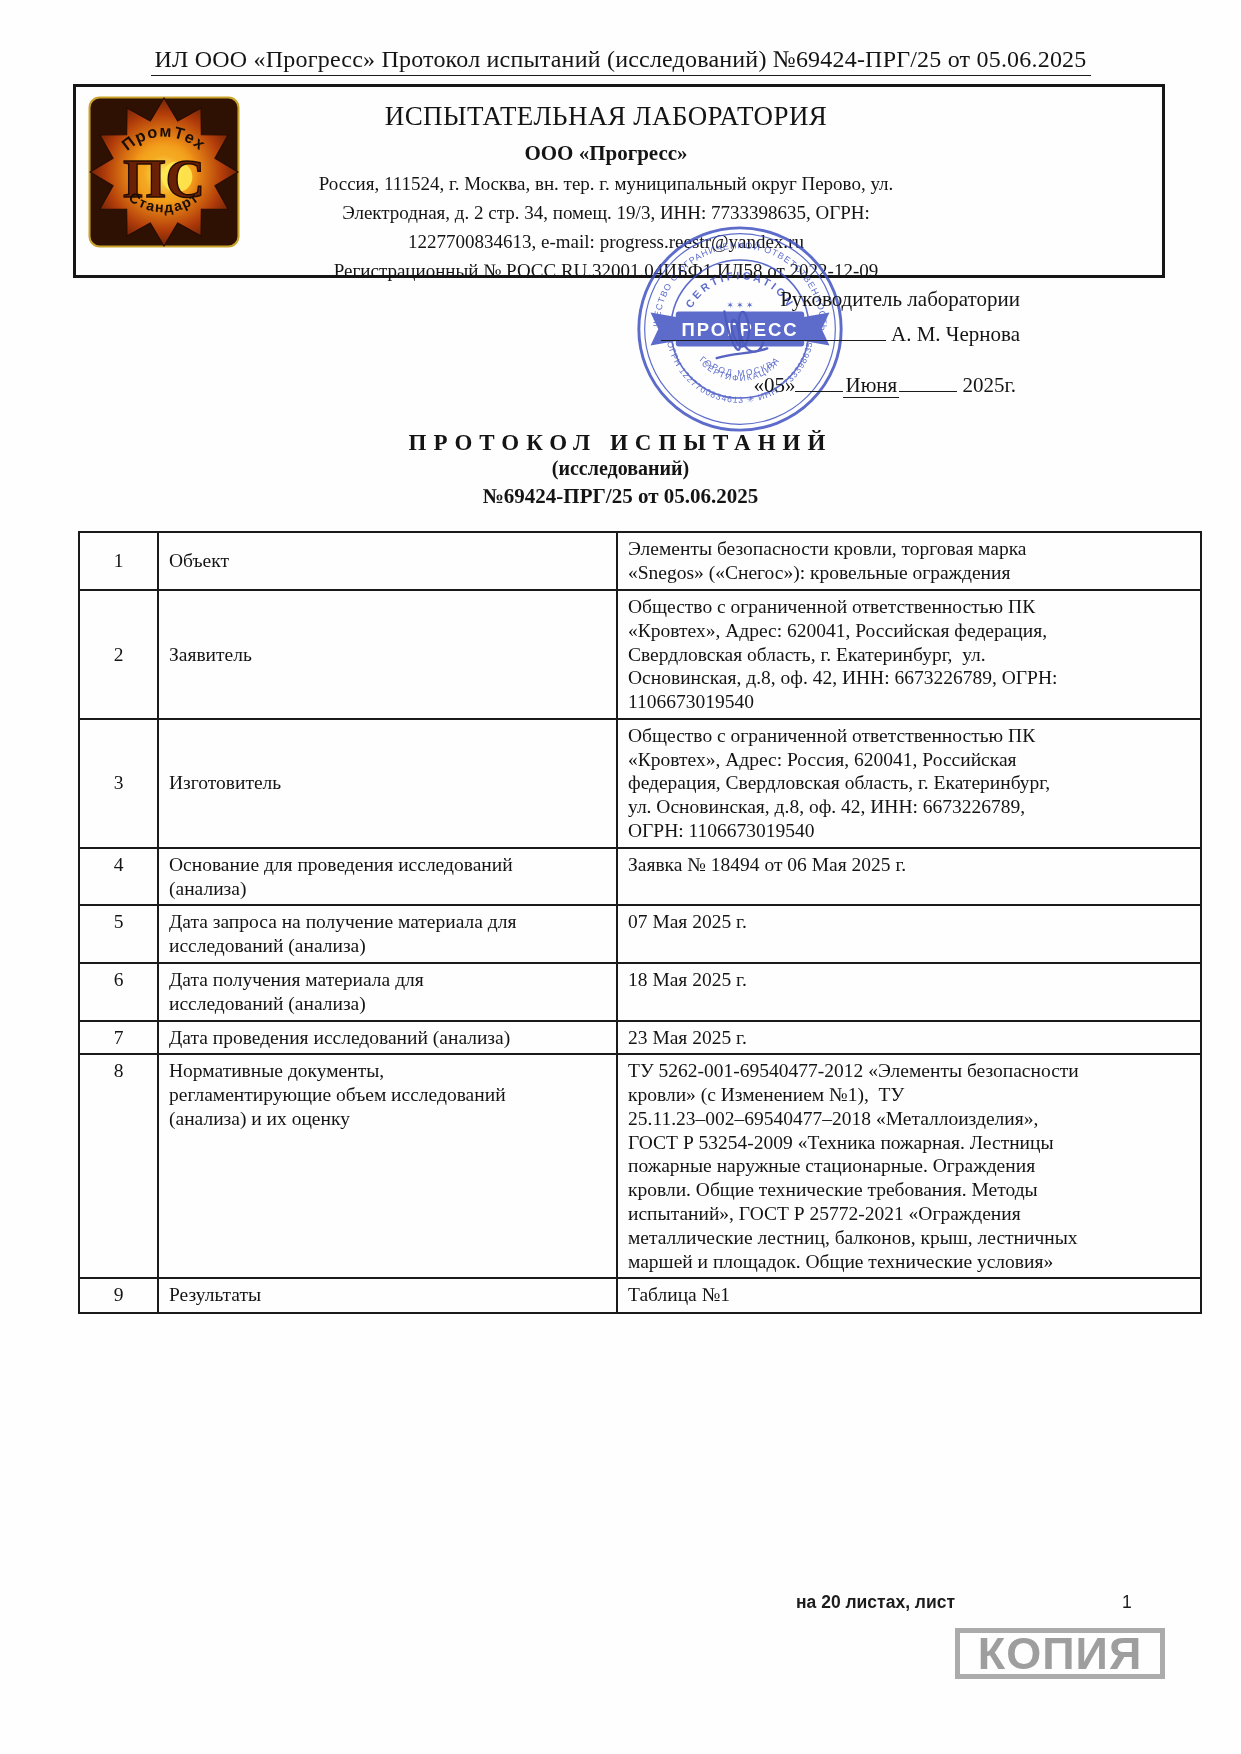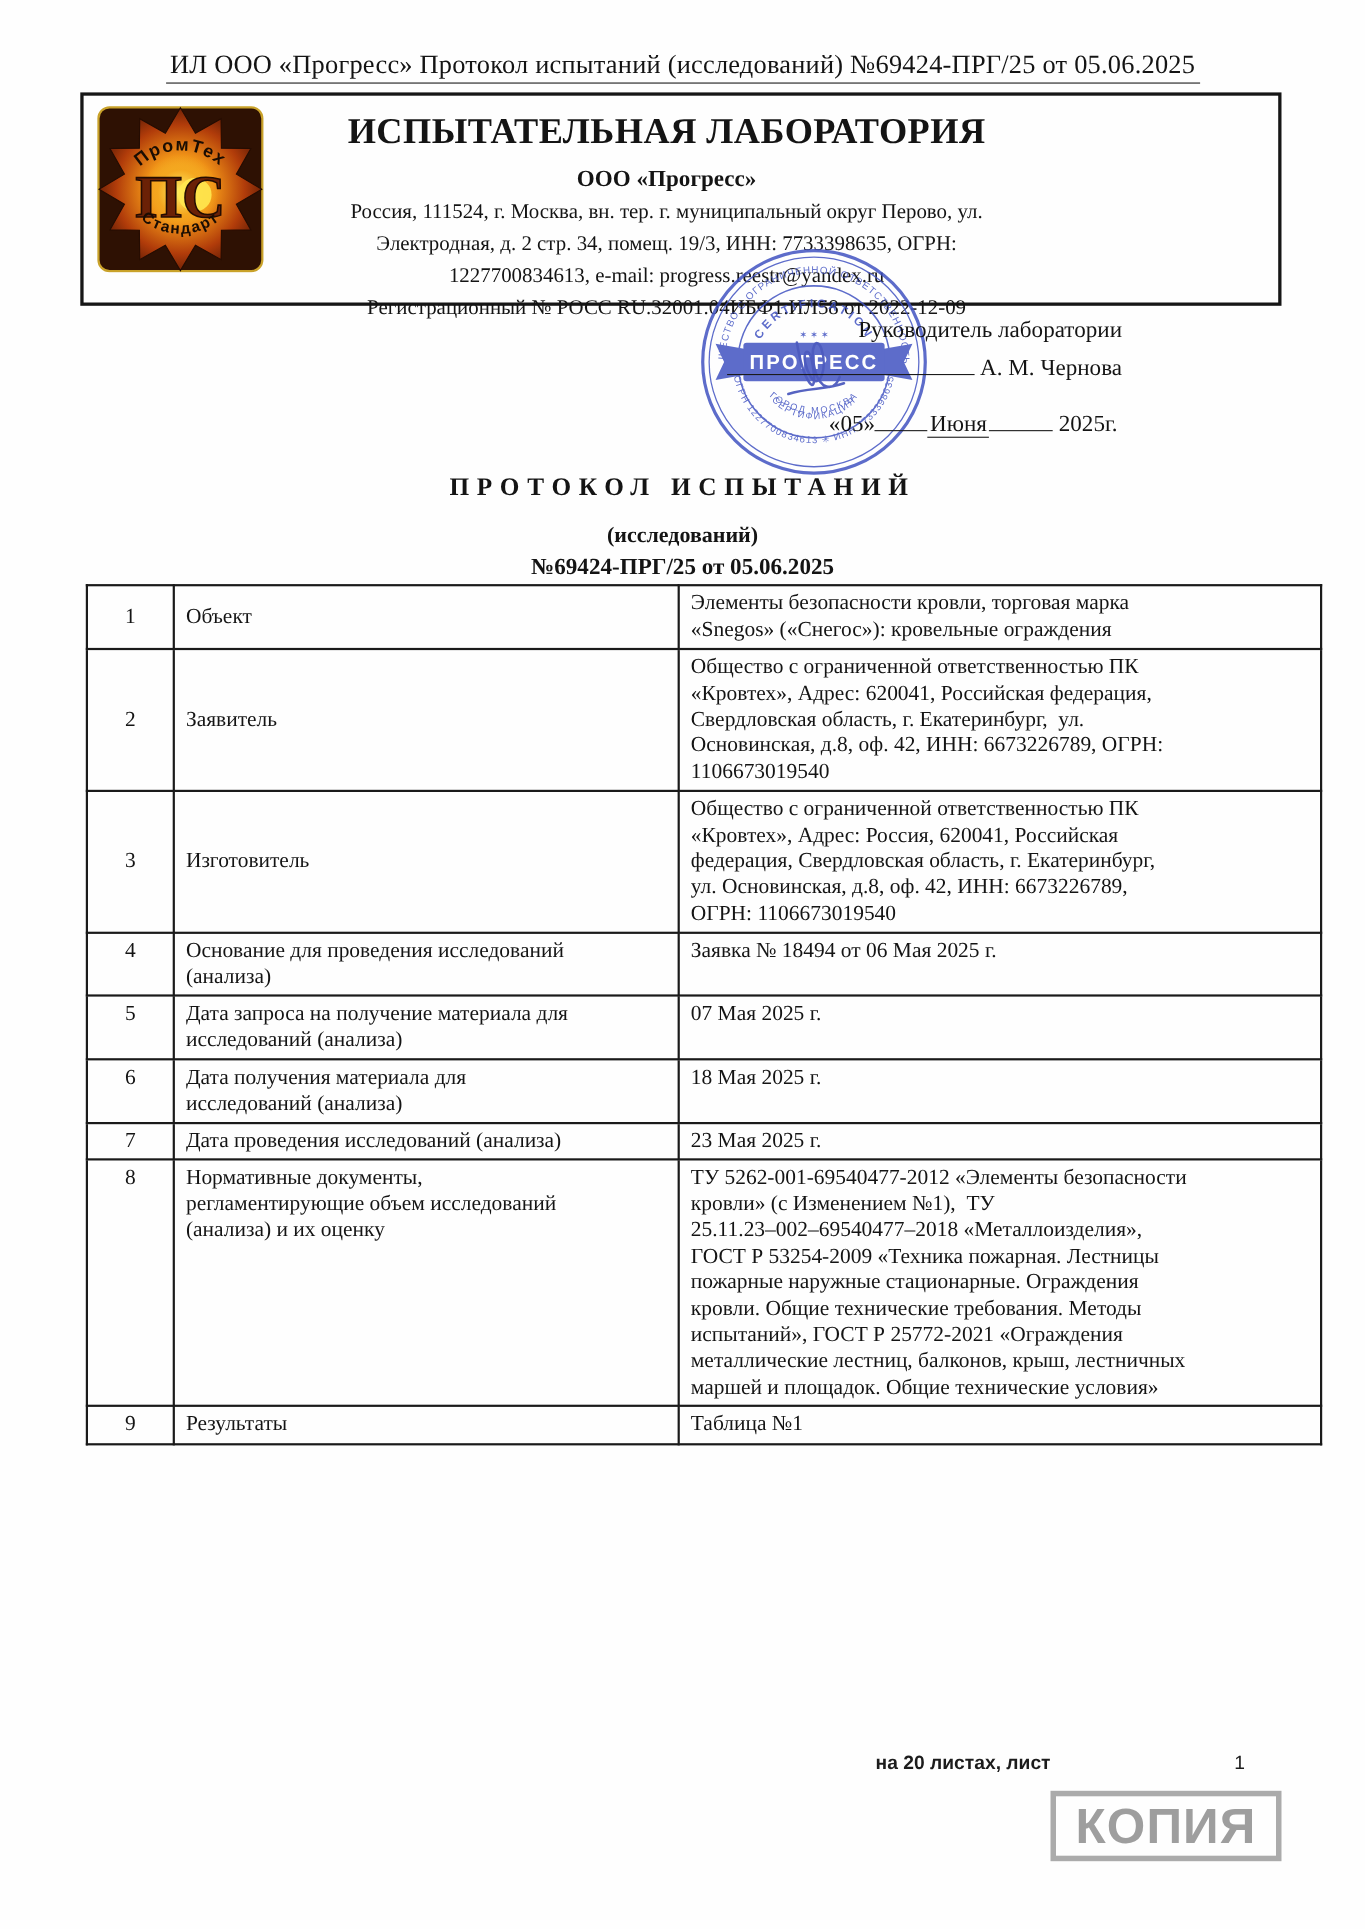"ИСПЫТАТЕЛЬНАЯ ЛАБОРАТОРИЯ" .lab-title { font-size: 33px -> 27px; font-weight: bold -> normal }
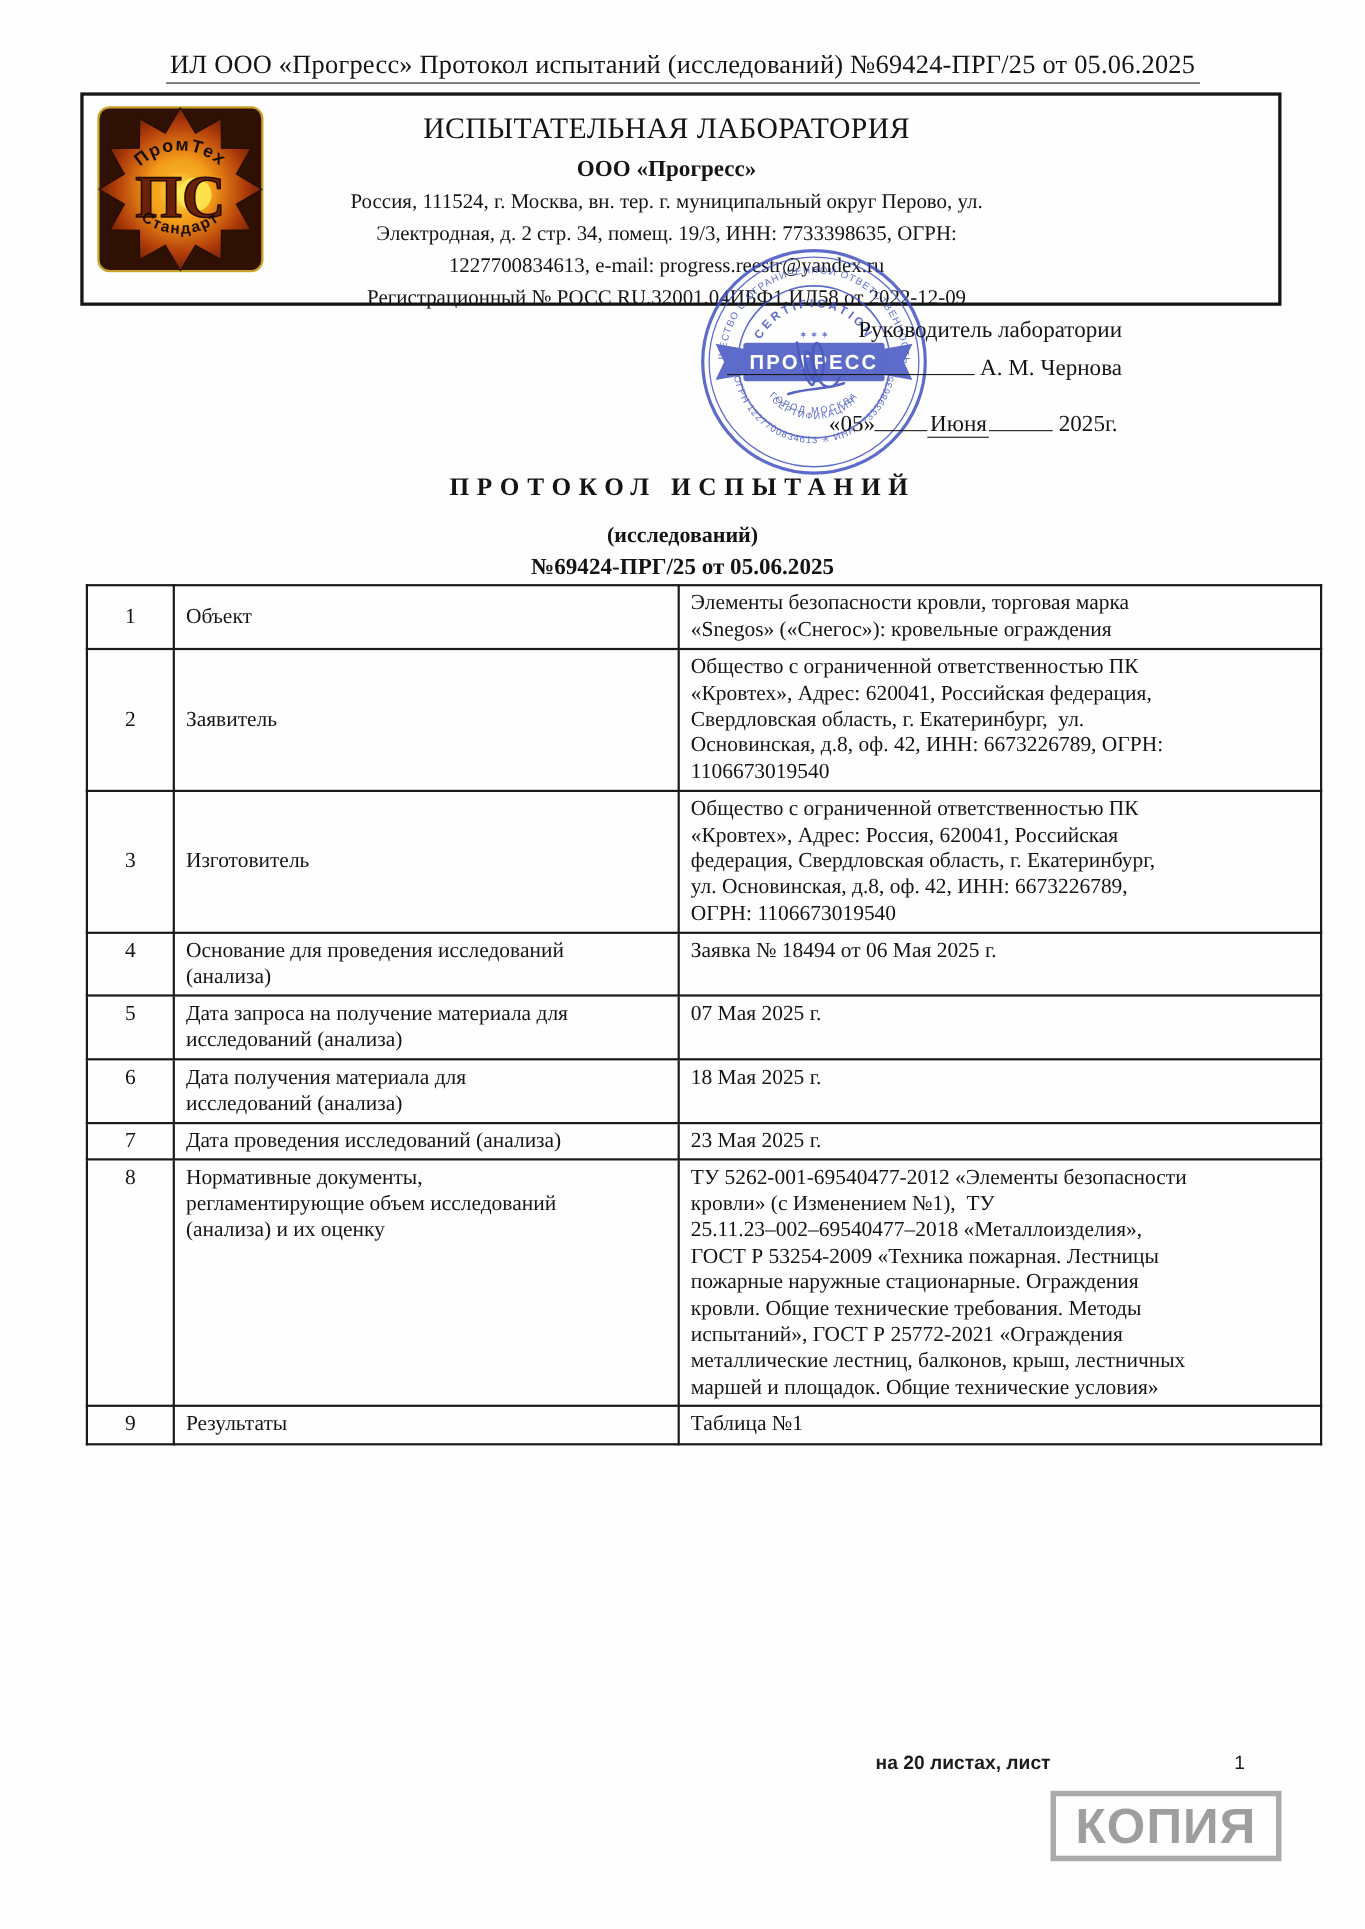"(исследований)" .title-l2 { margin-top: 20px -> 1px }
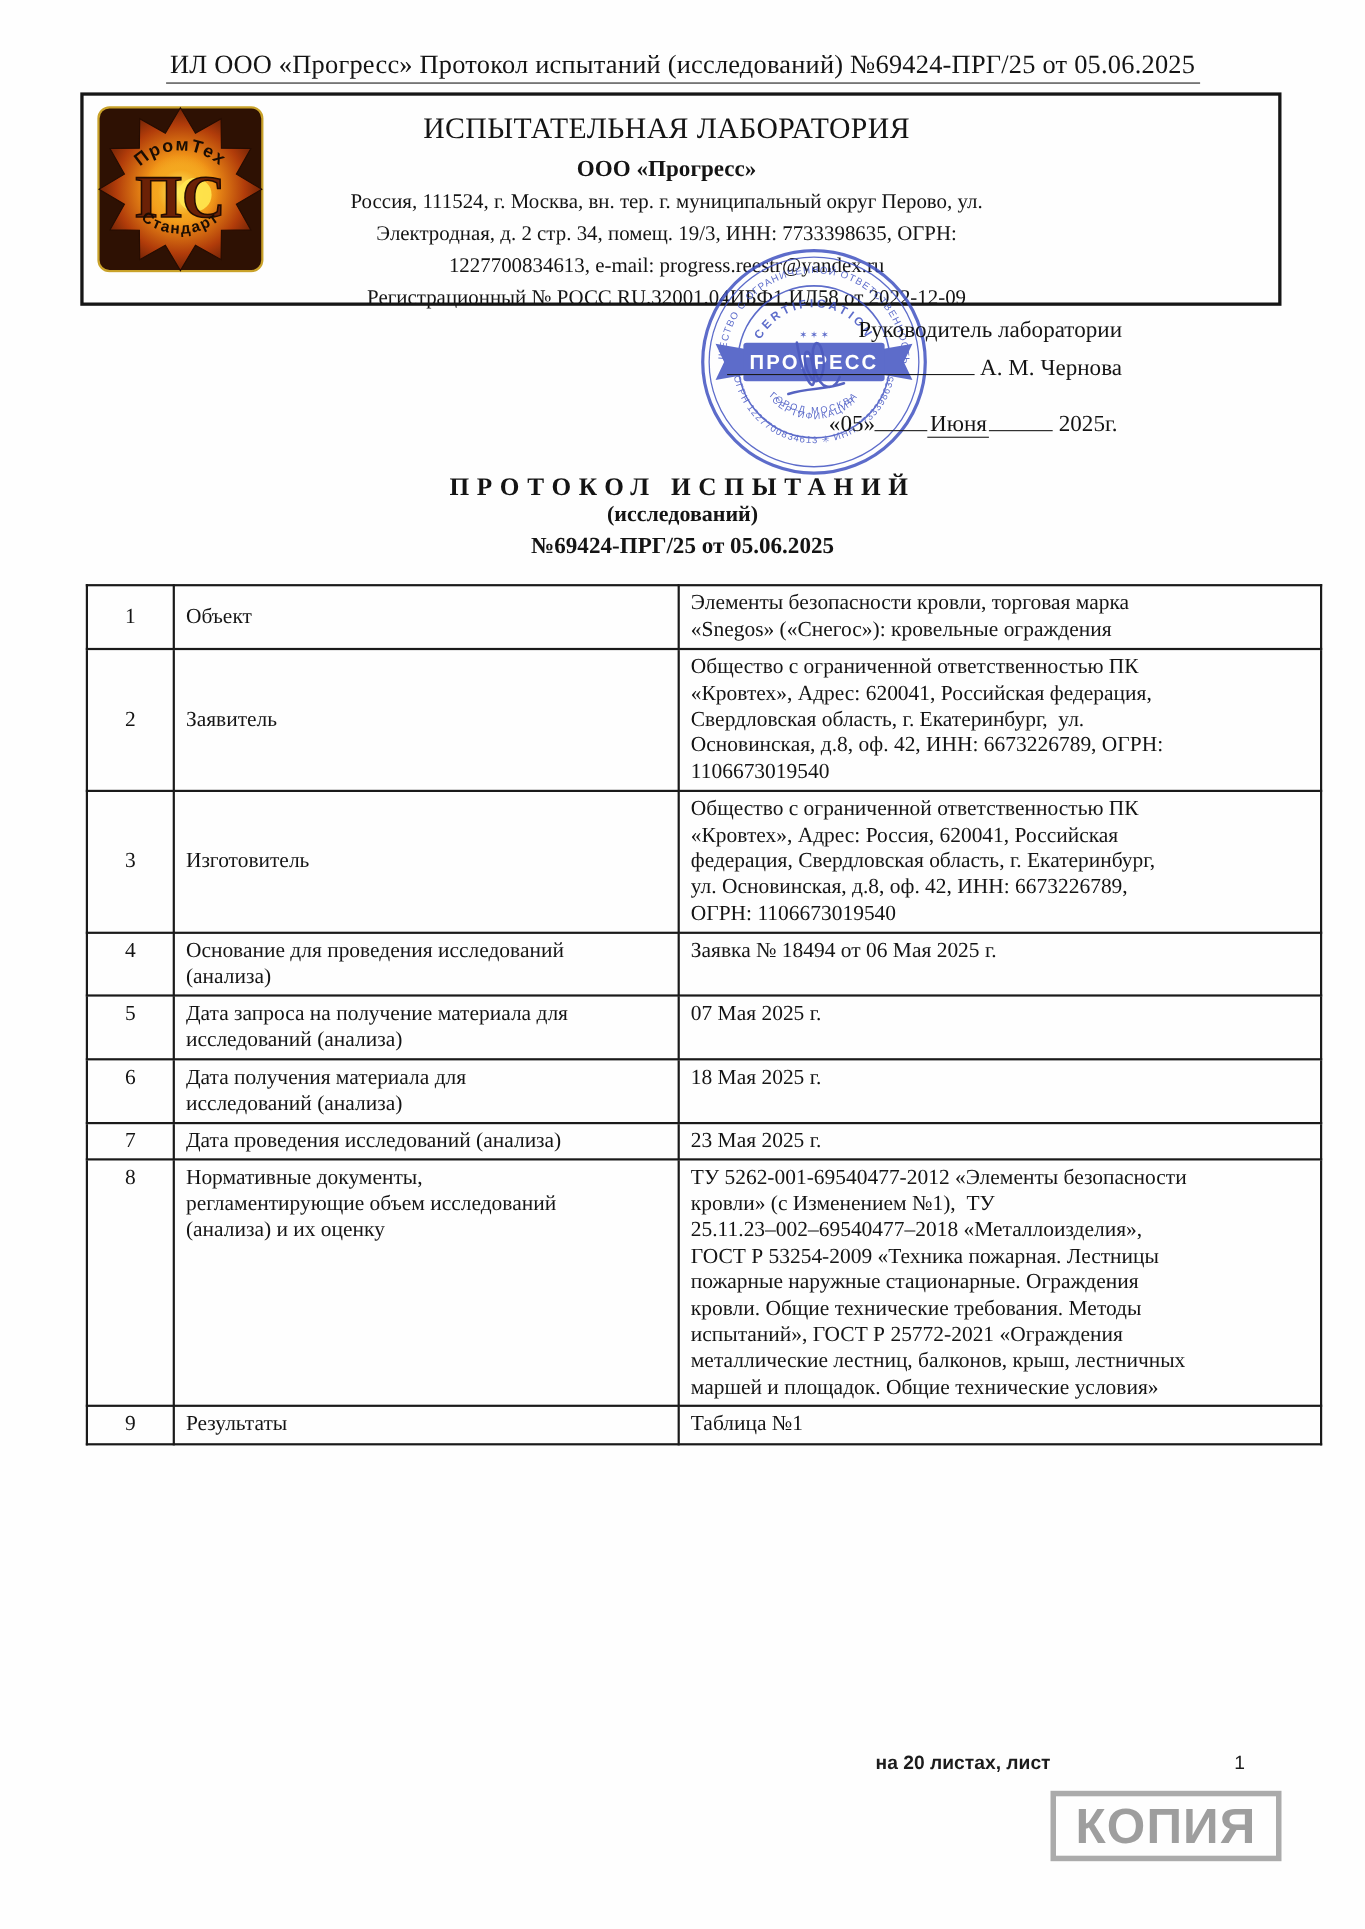"КОПИЯ" .copy-stamp { height: 64px -> 51px }
